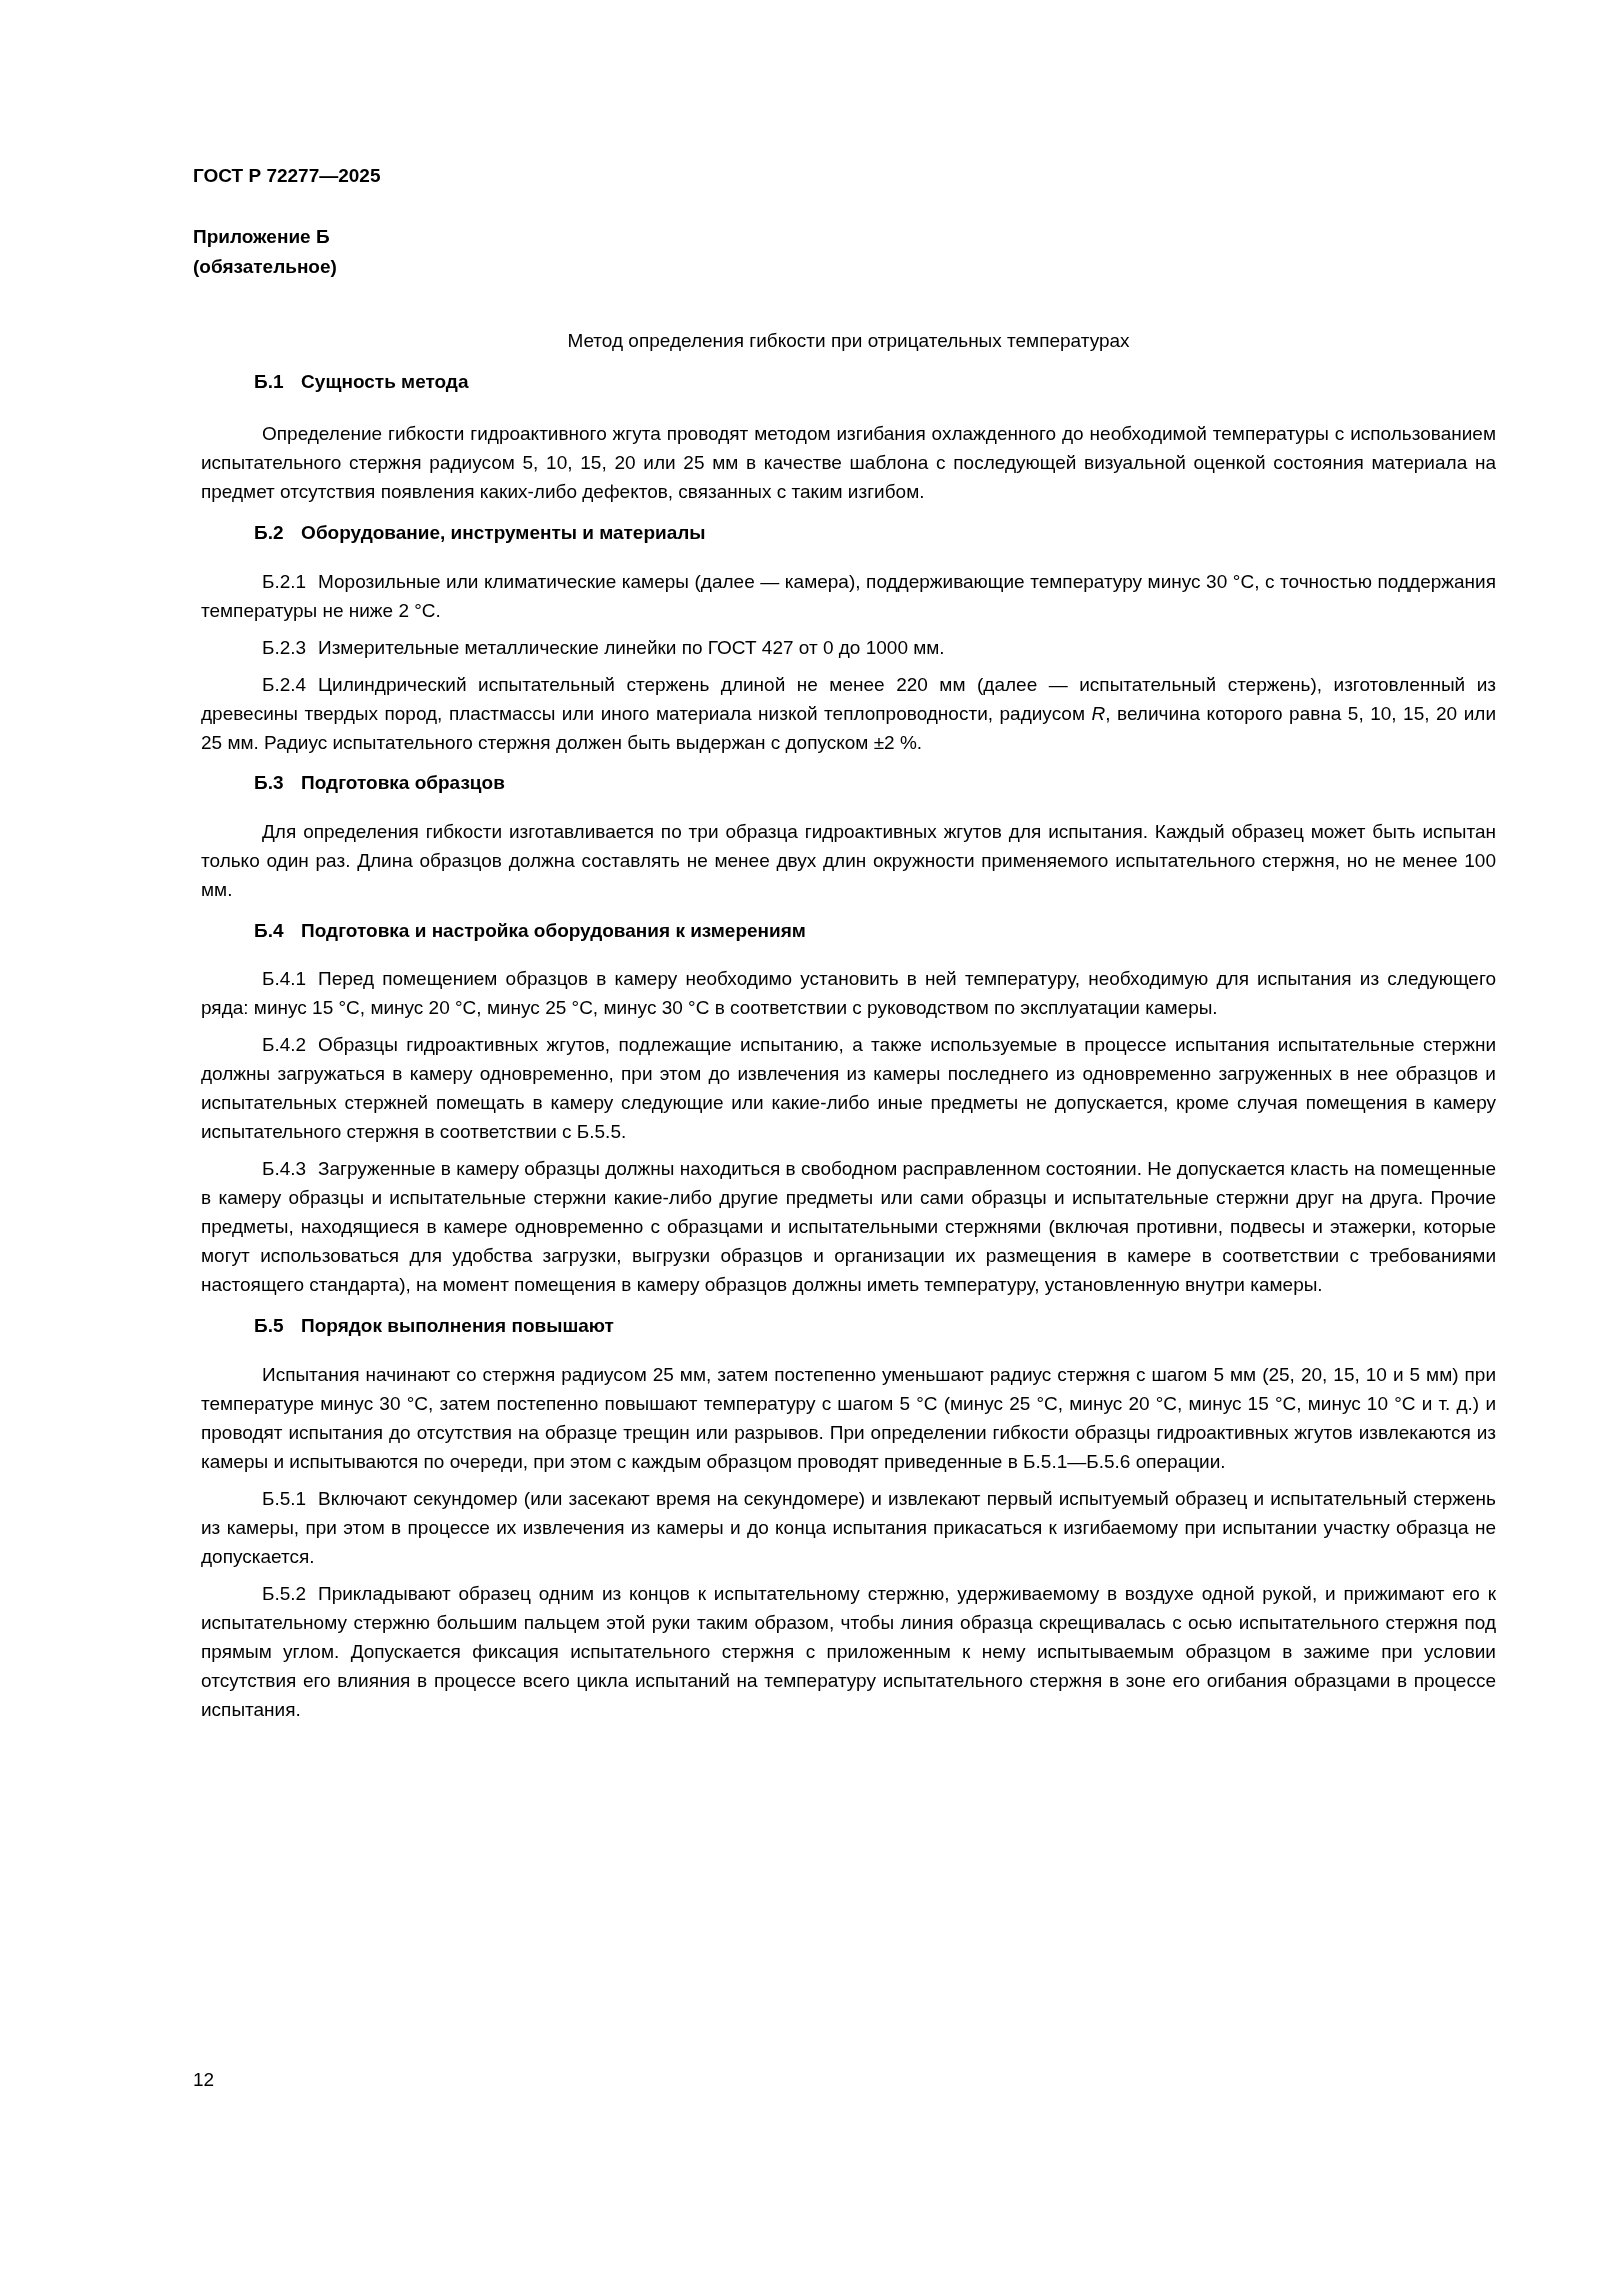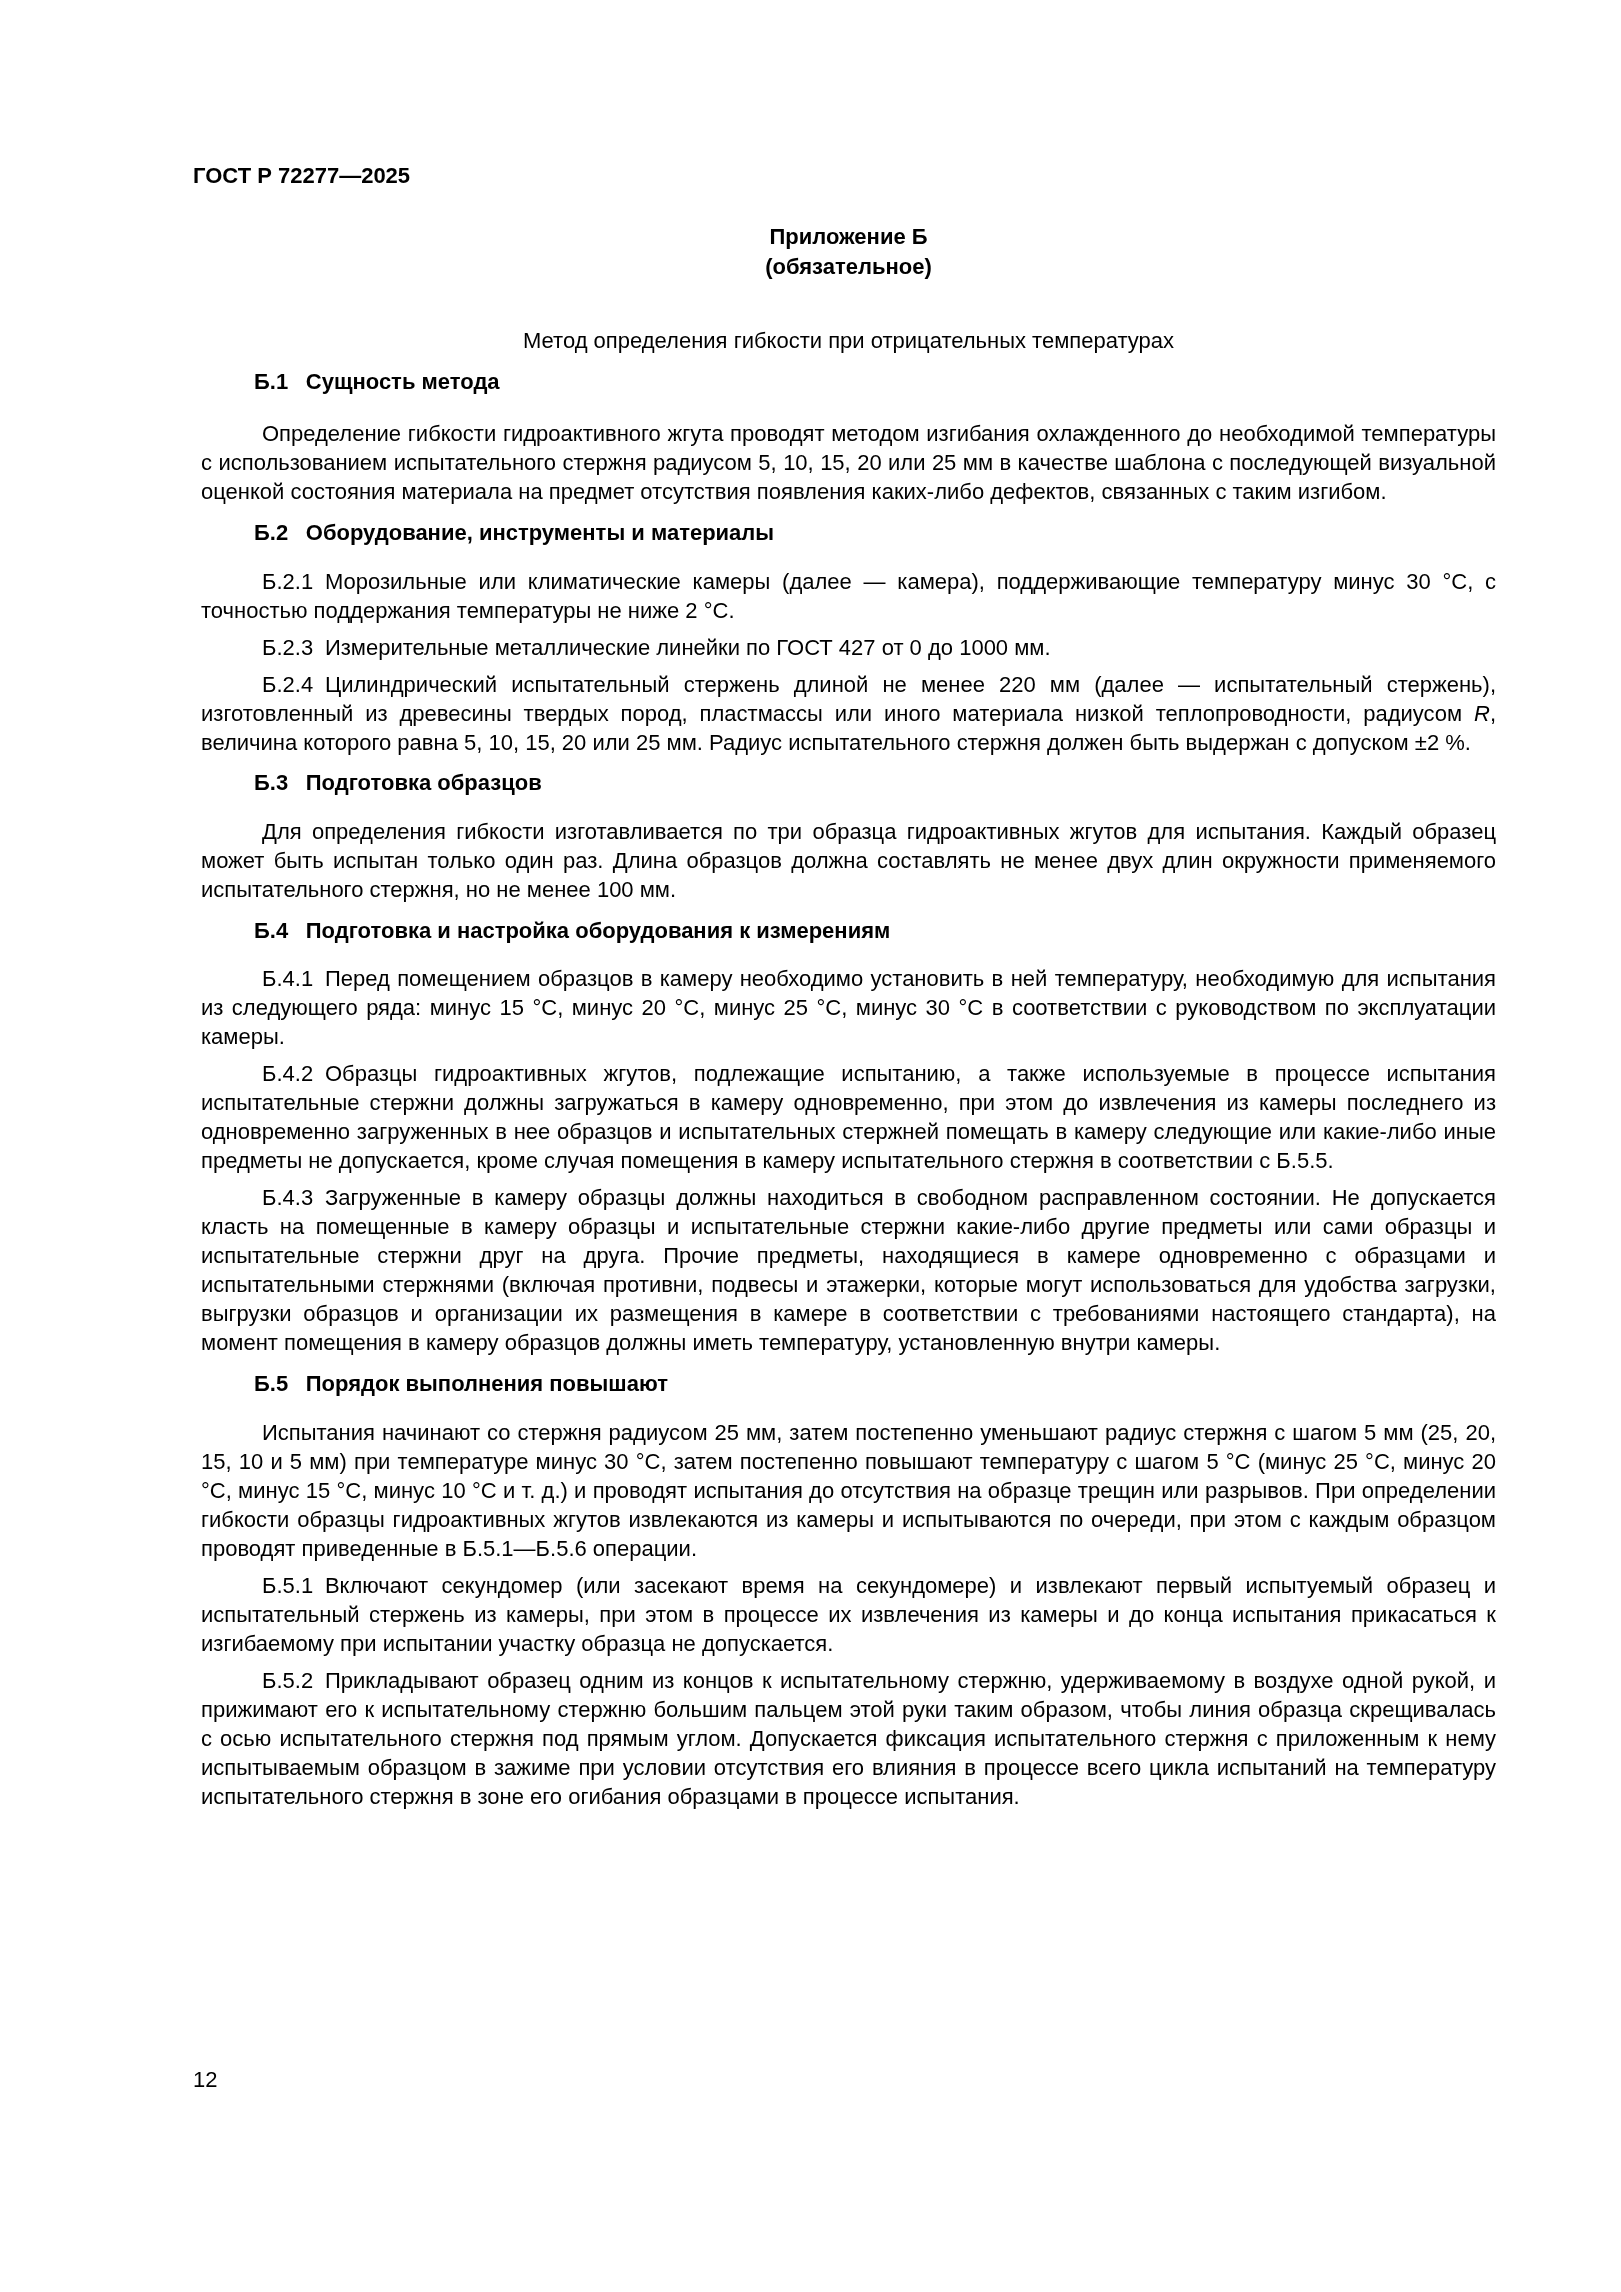"ГОСТ Р 72277—2025" .page { font-size: 22px -> 19px }
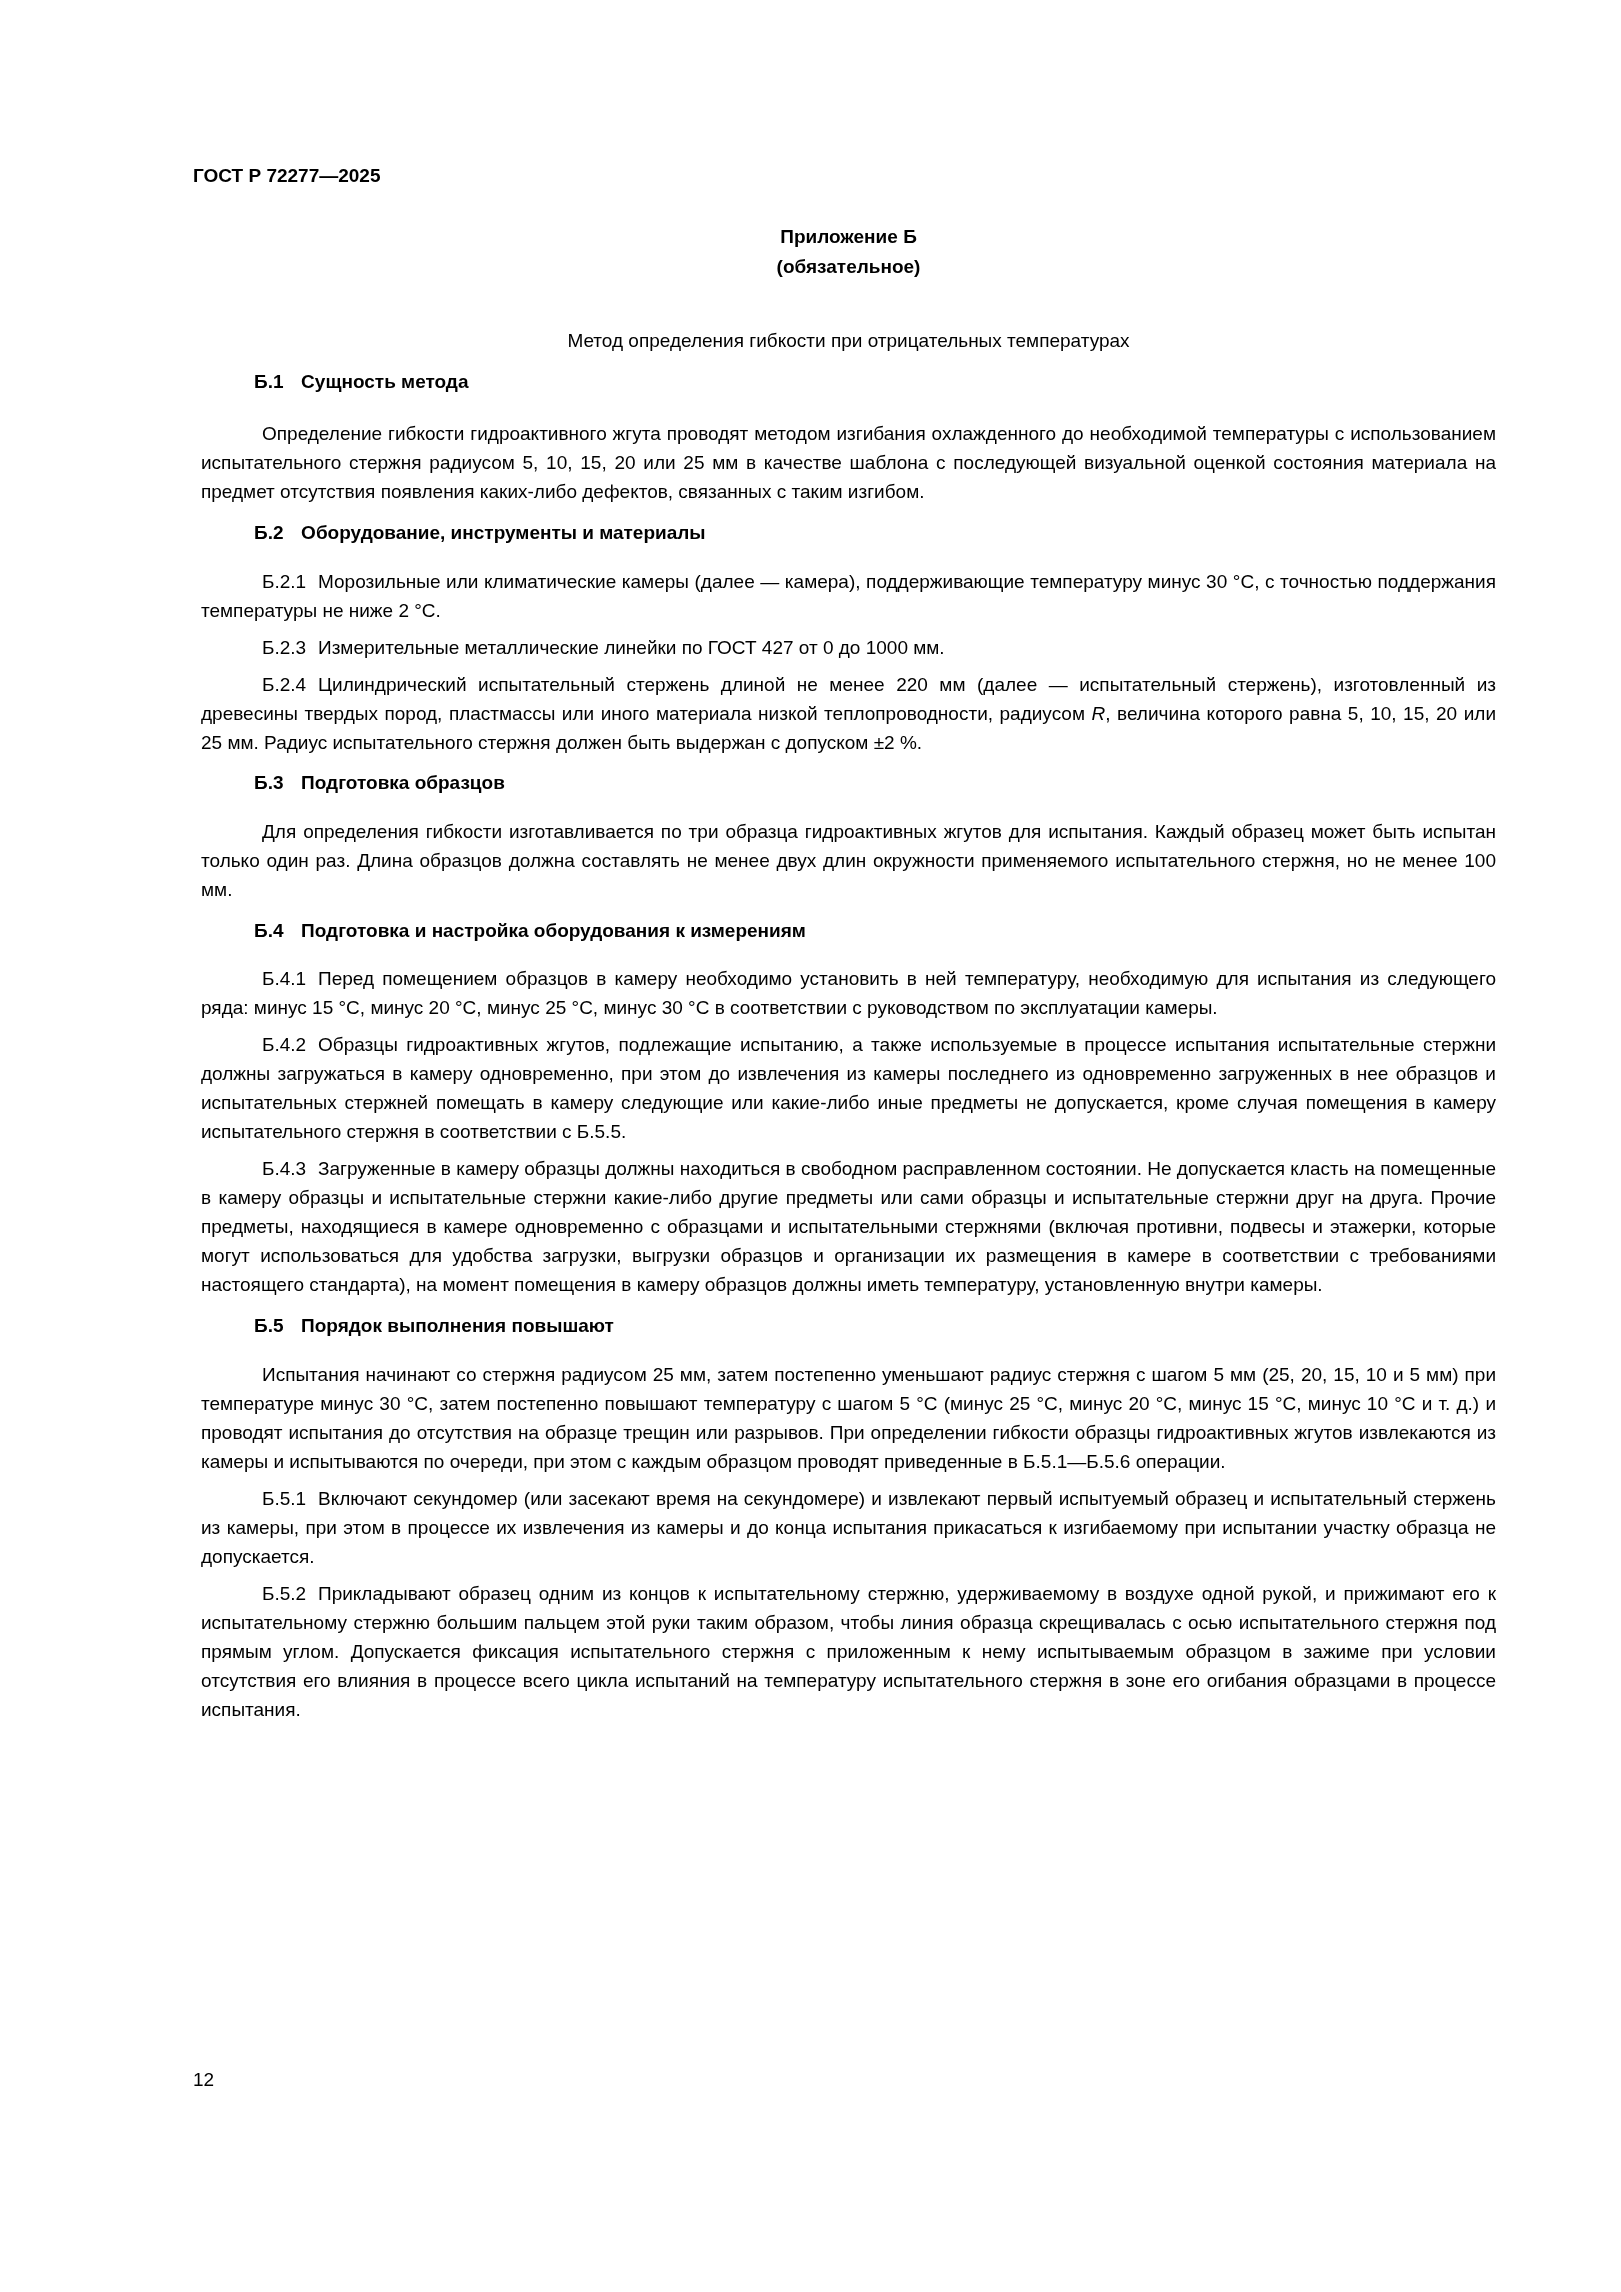"Приложение Б" .annex-head { text-align: center -> left }
